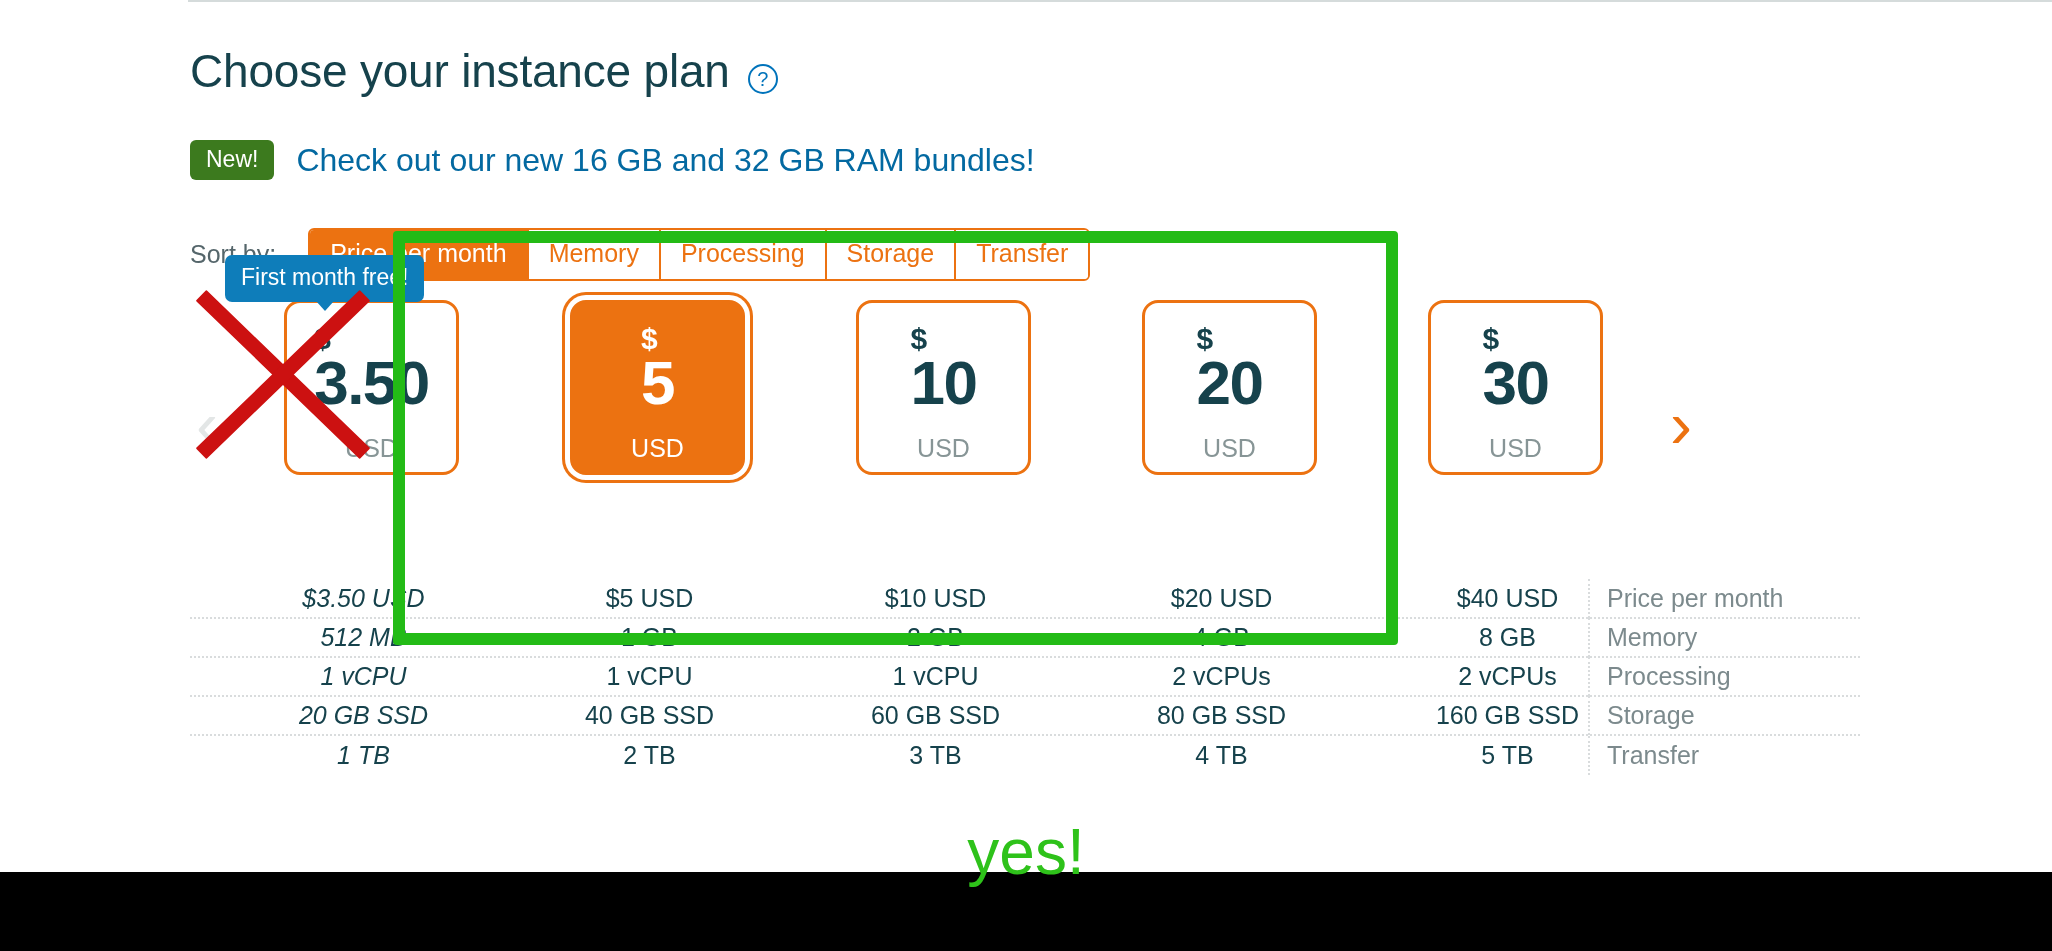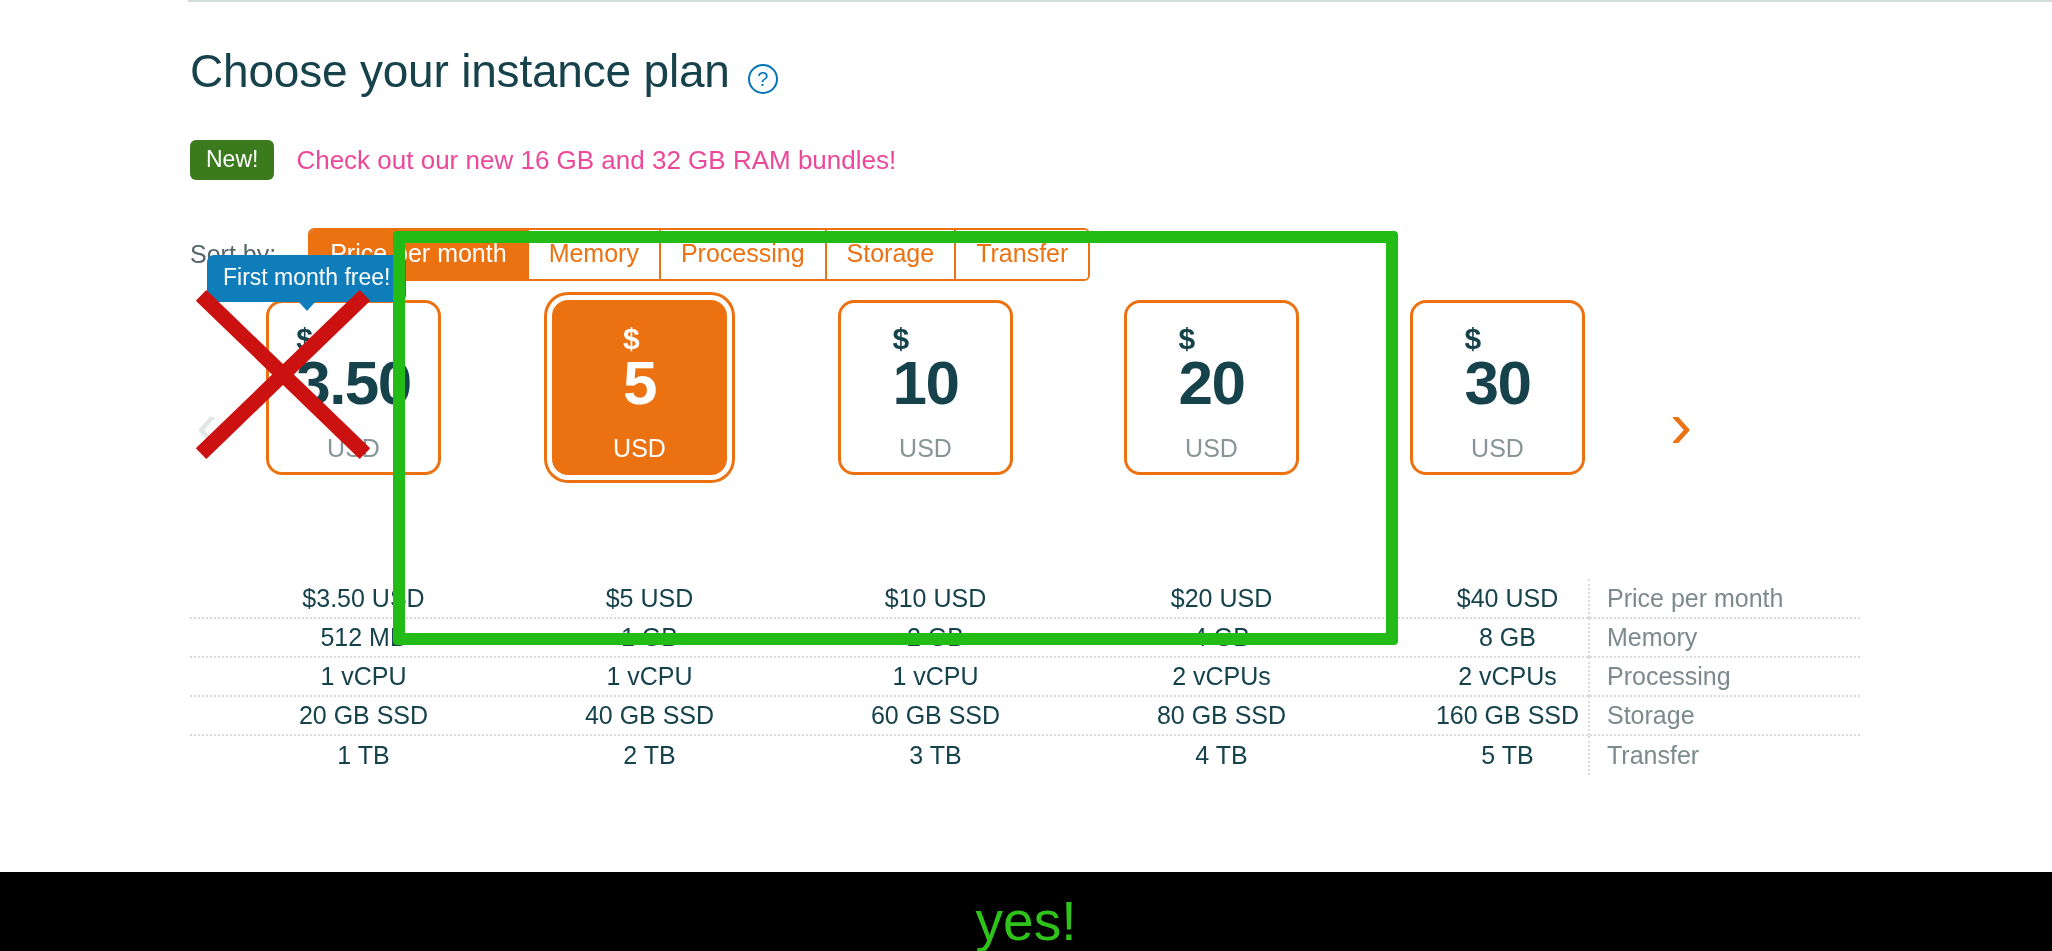"Check out our new 16" .new-text { color: #ec4899 -> #0369a1; font-size: 26px -> 32px }
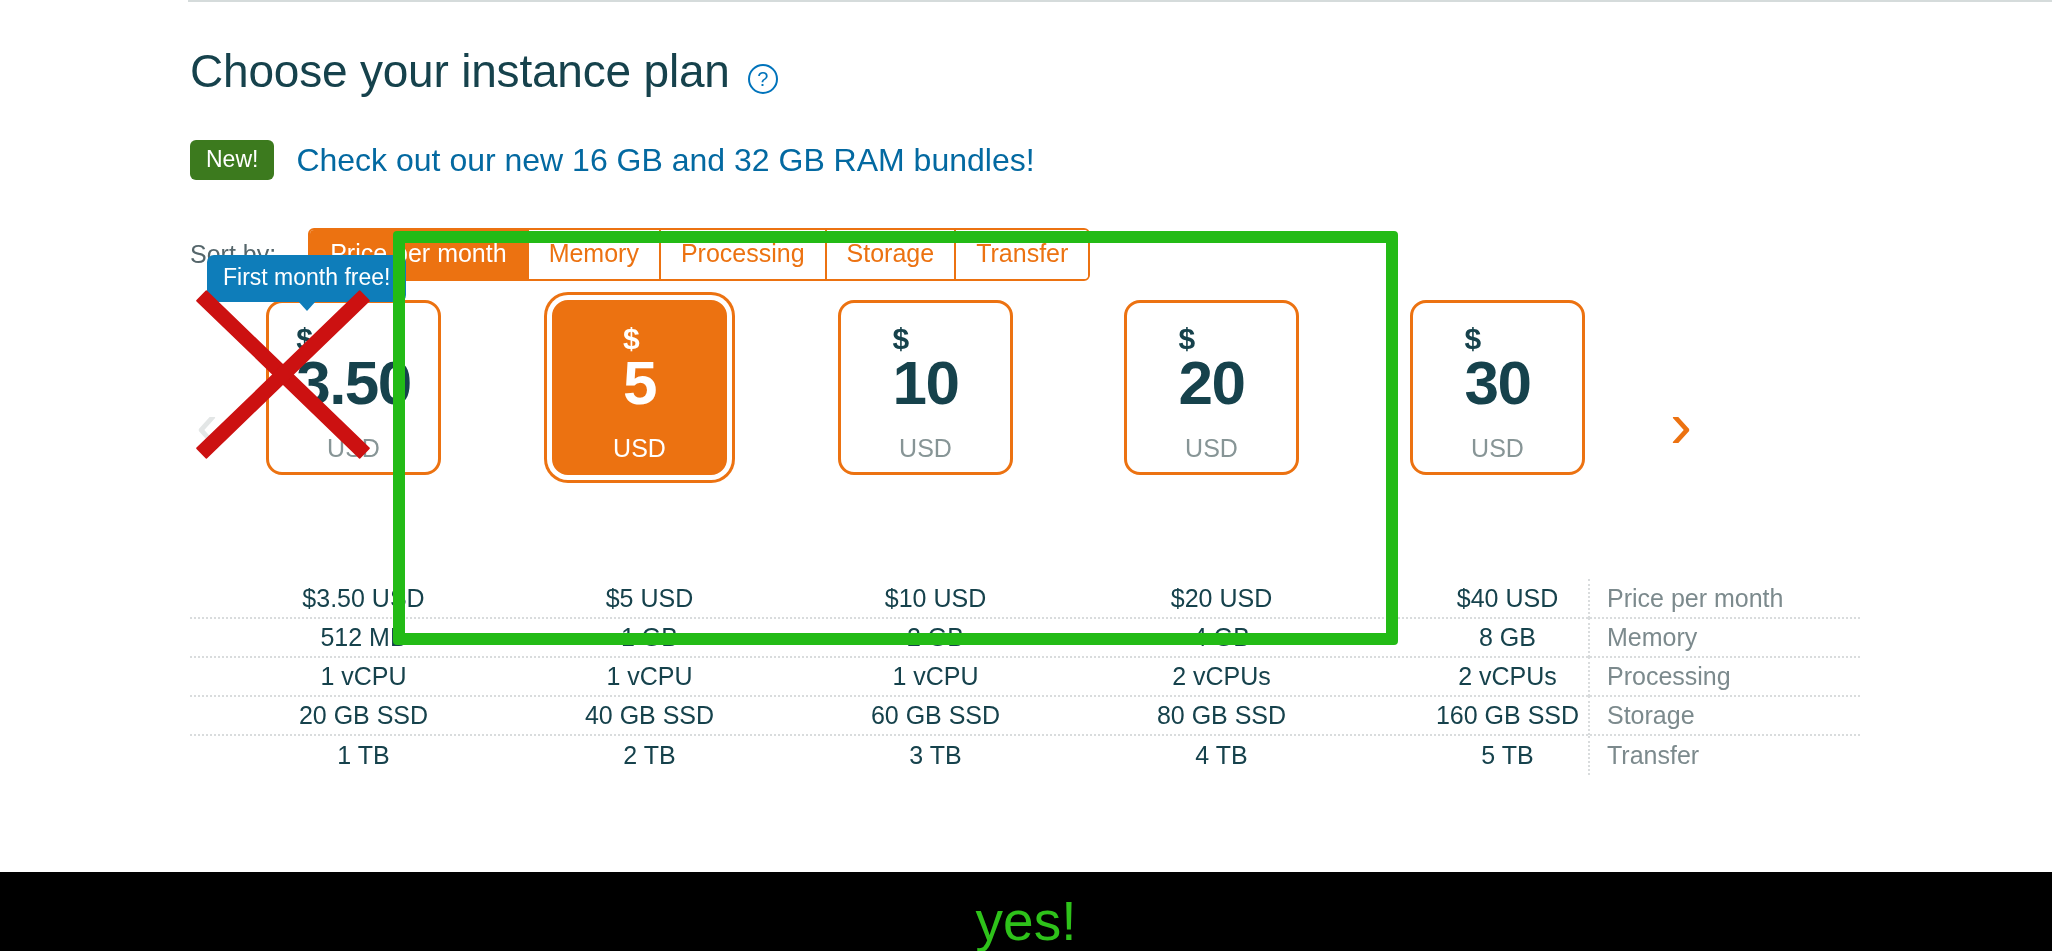"First month free!" .cards { left: 76px -> 94px }
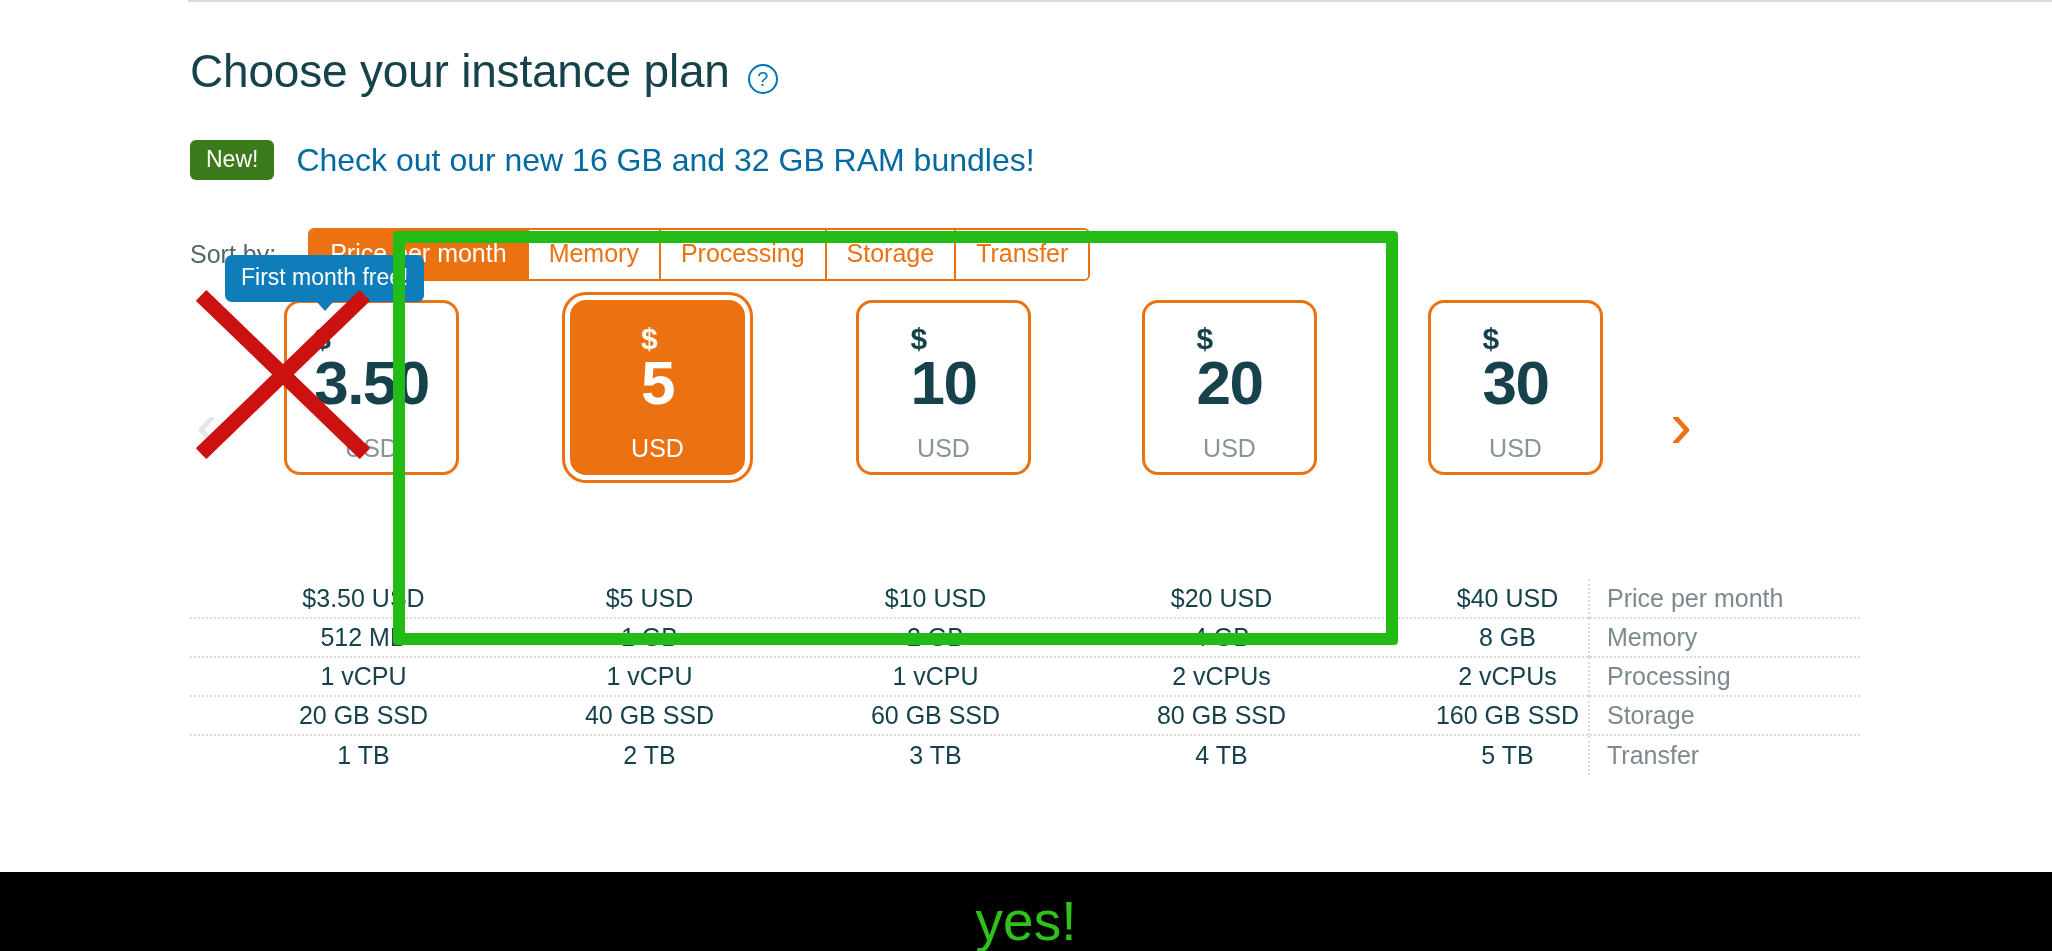"$3.50 USD" .spec-cell:first-child { font-style: none -> italic }
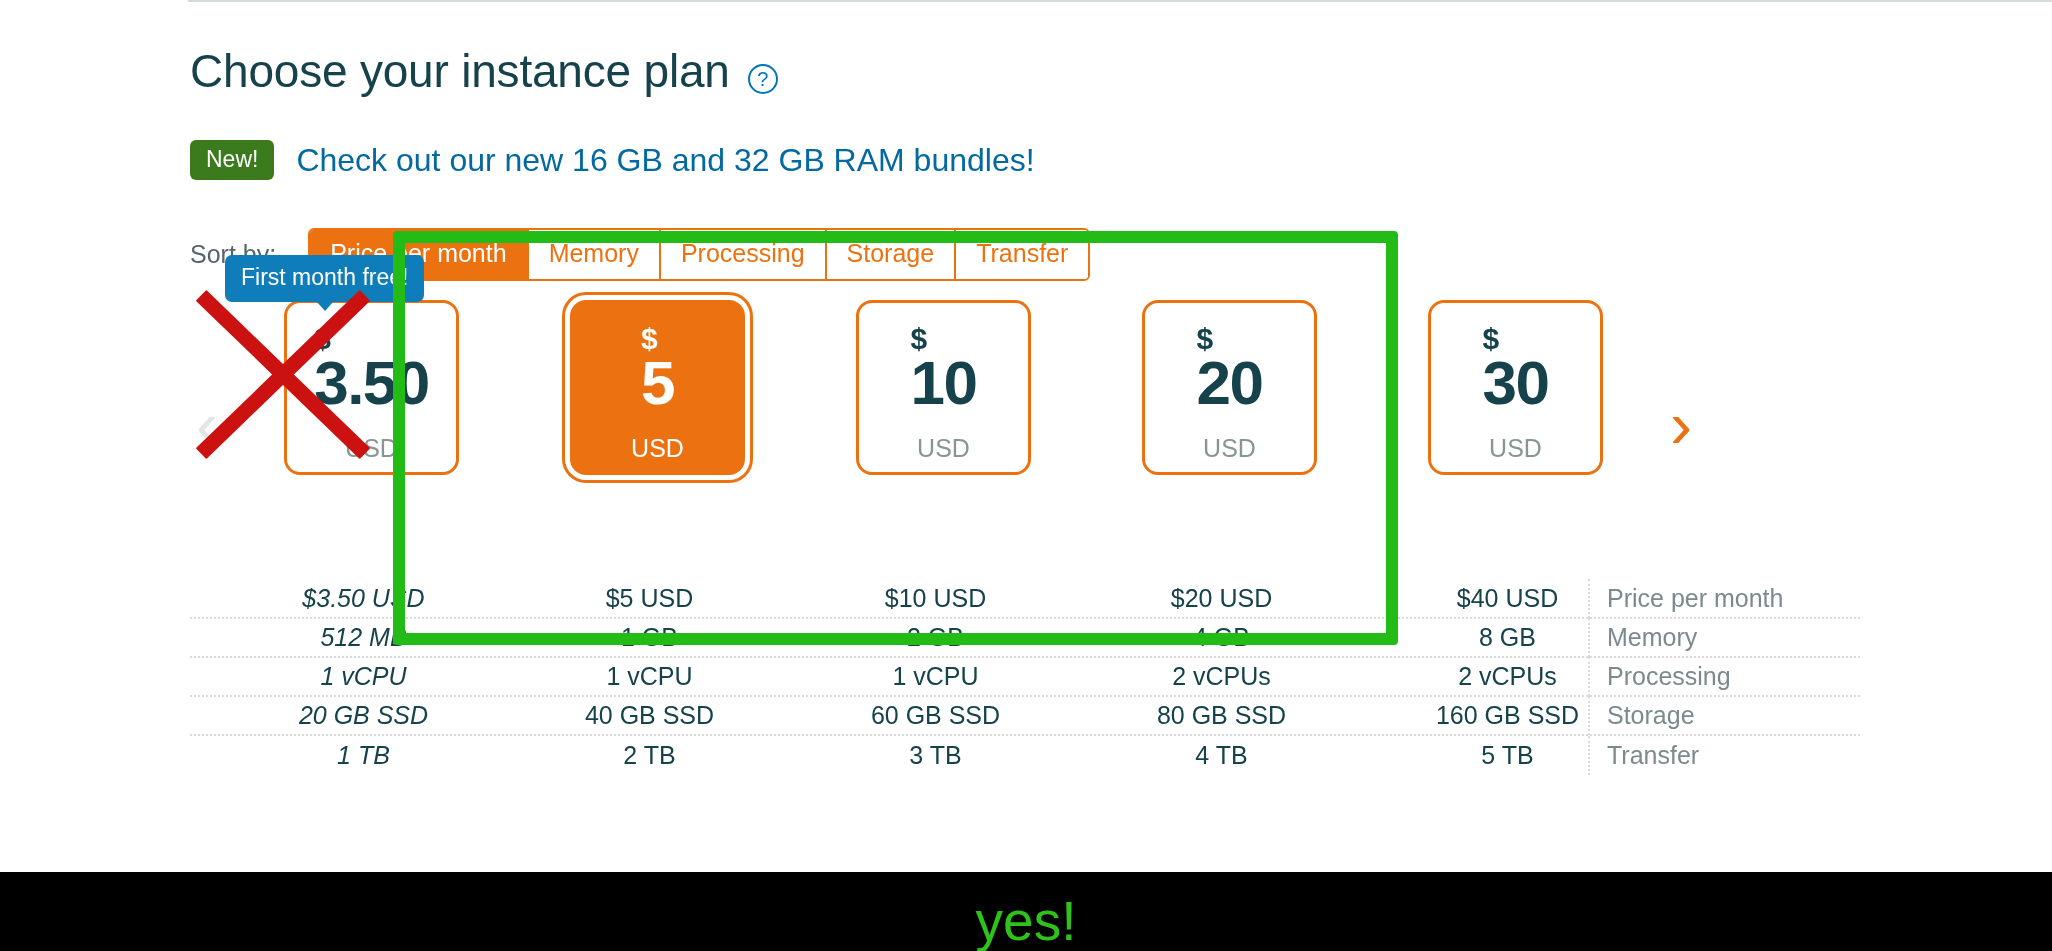"yes!" .yes-caption { font-size: 55px -> 64px; top: 894px -> 820px }
